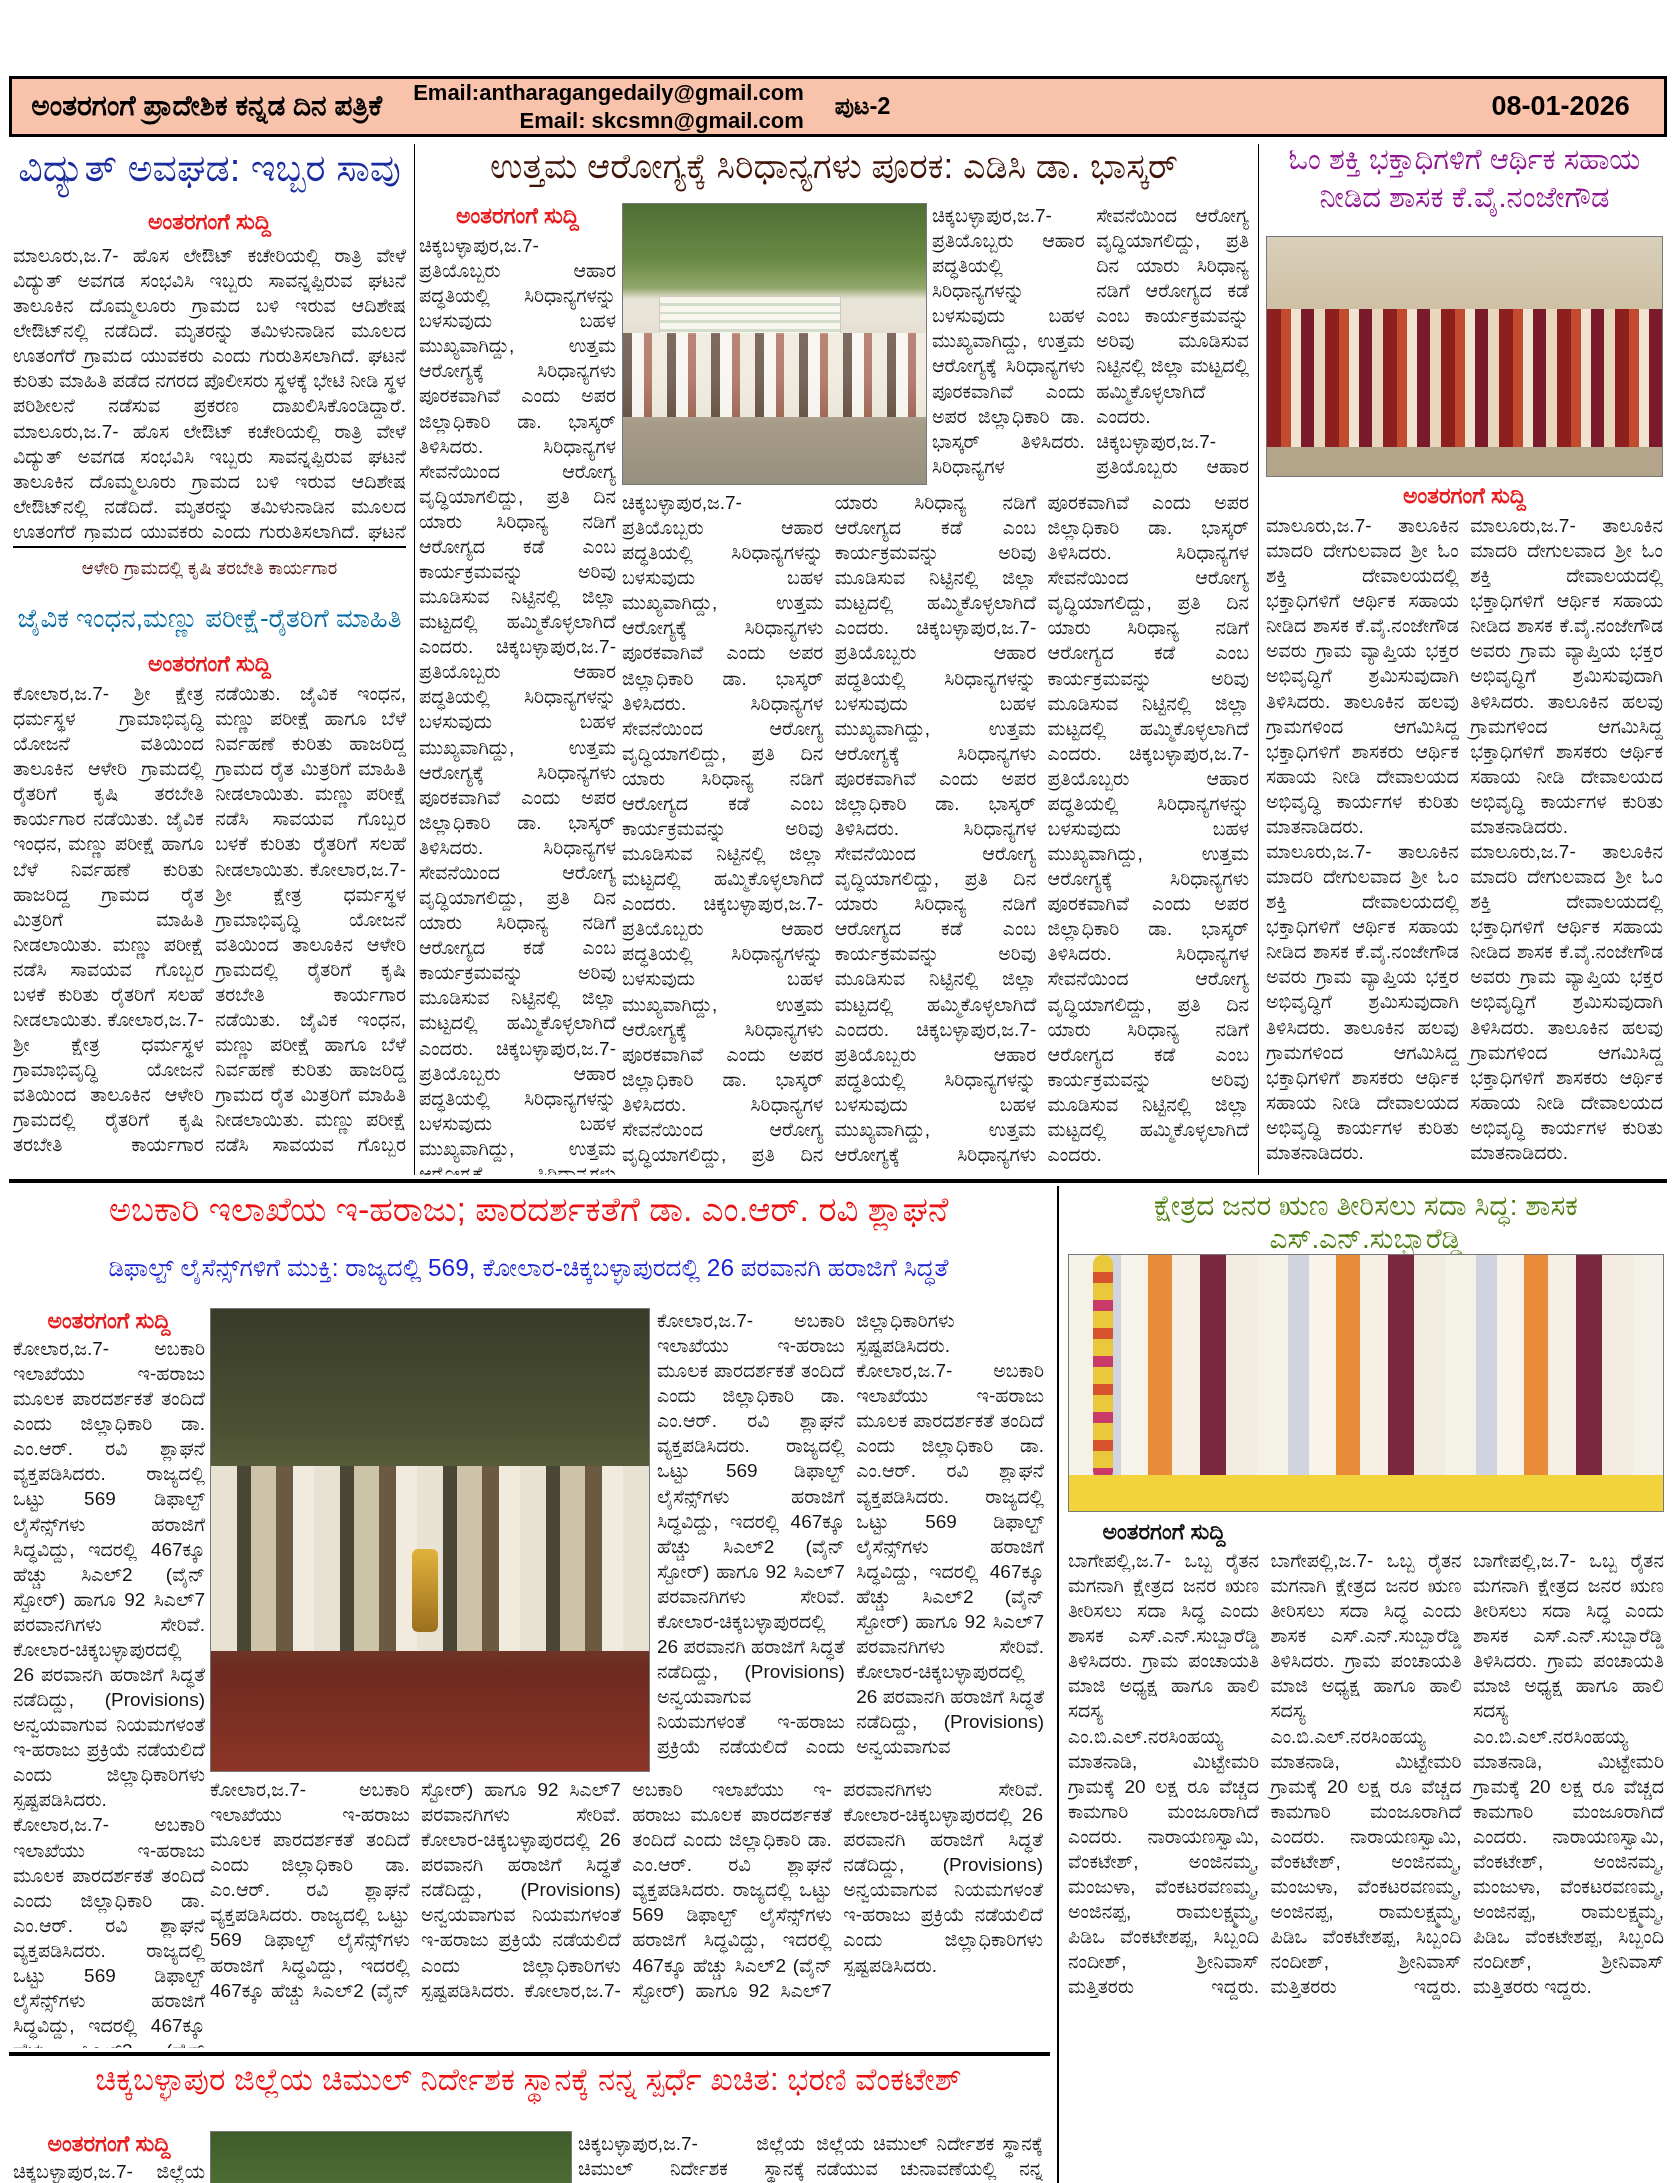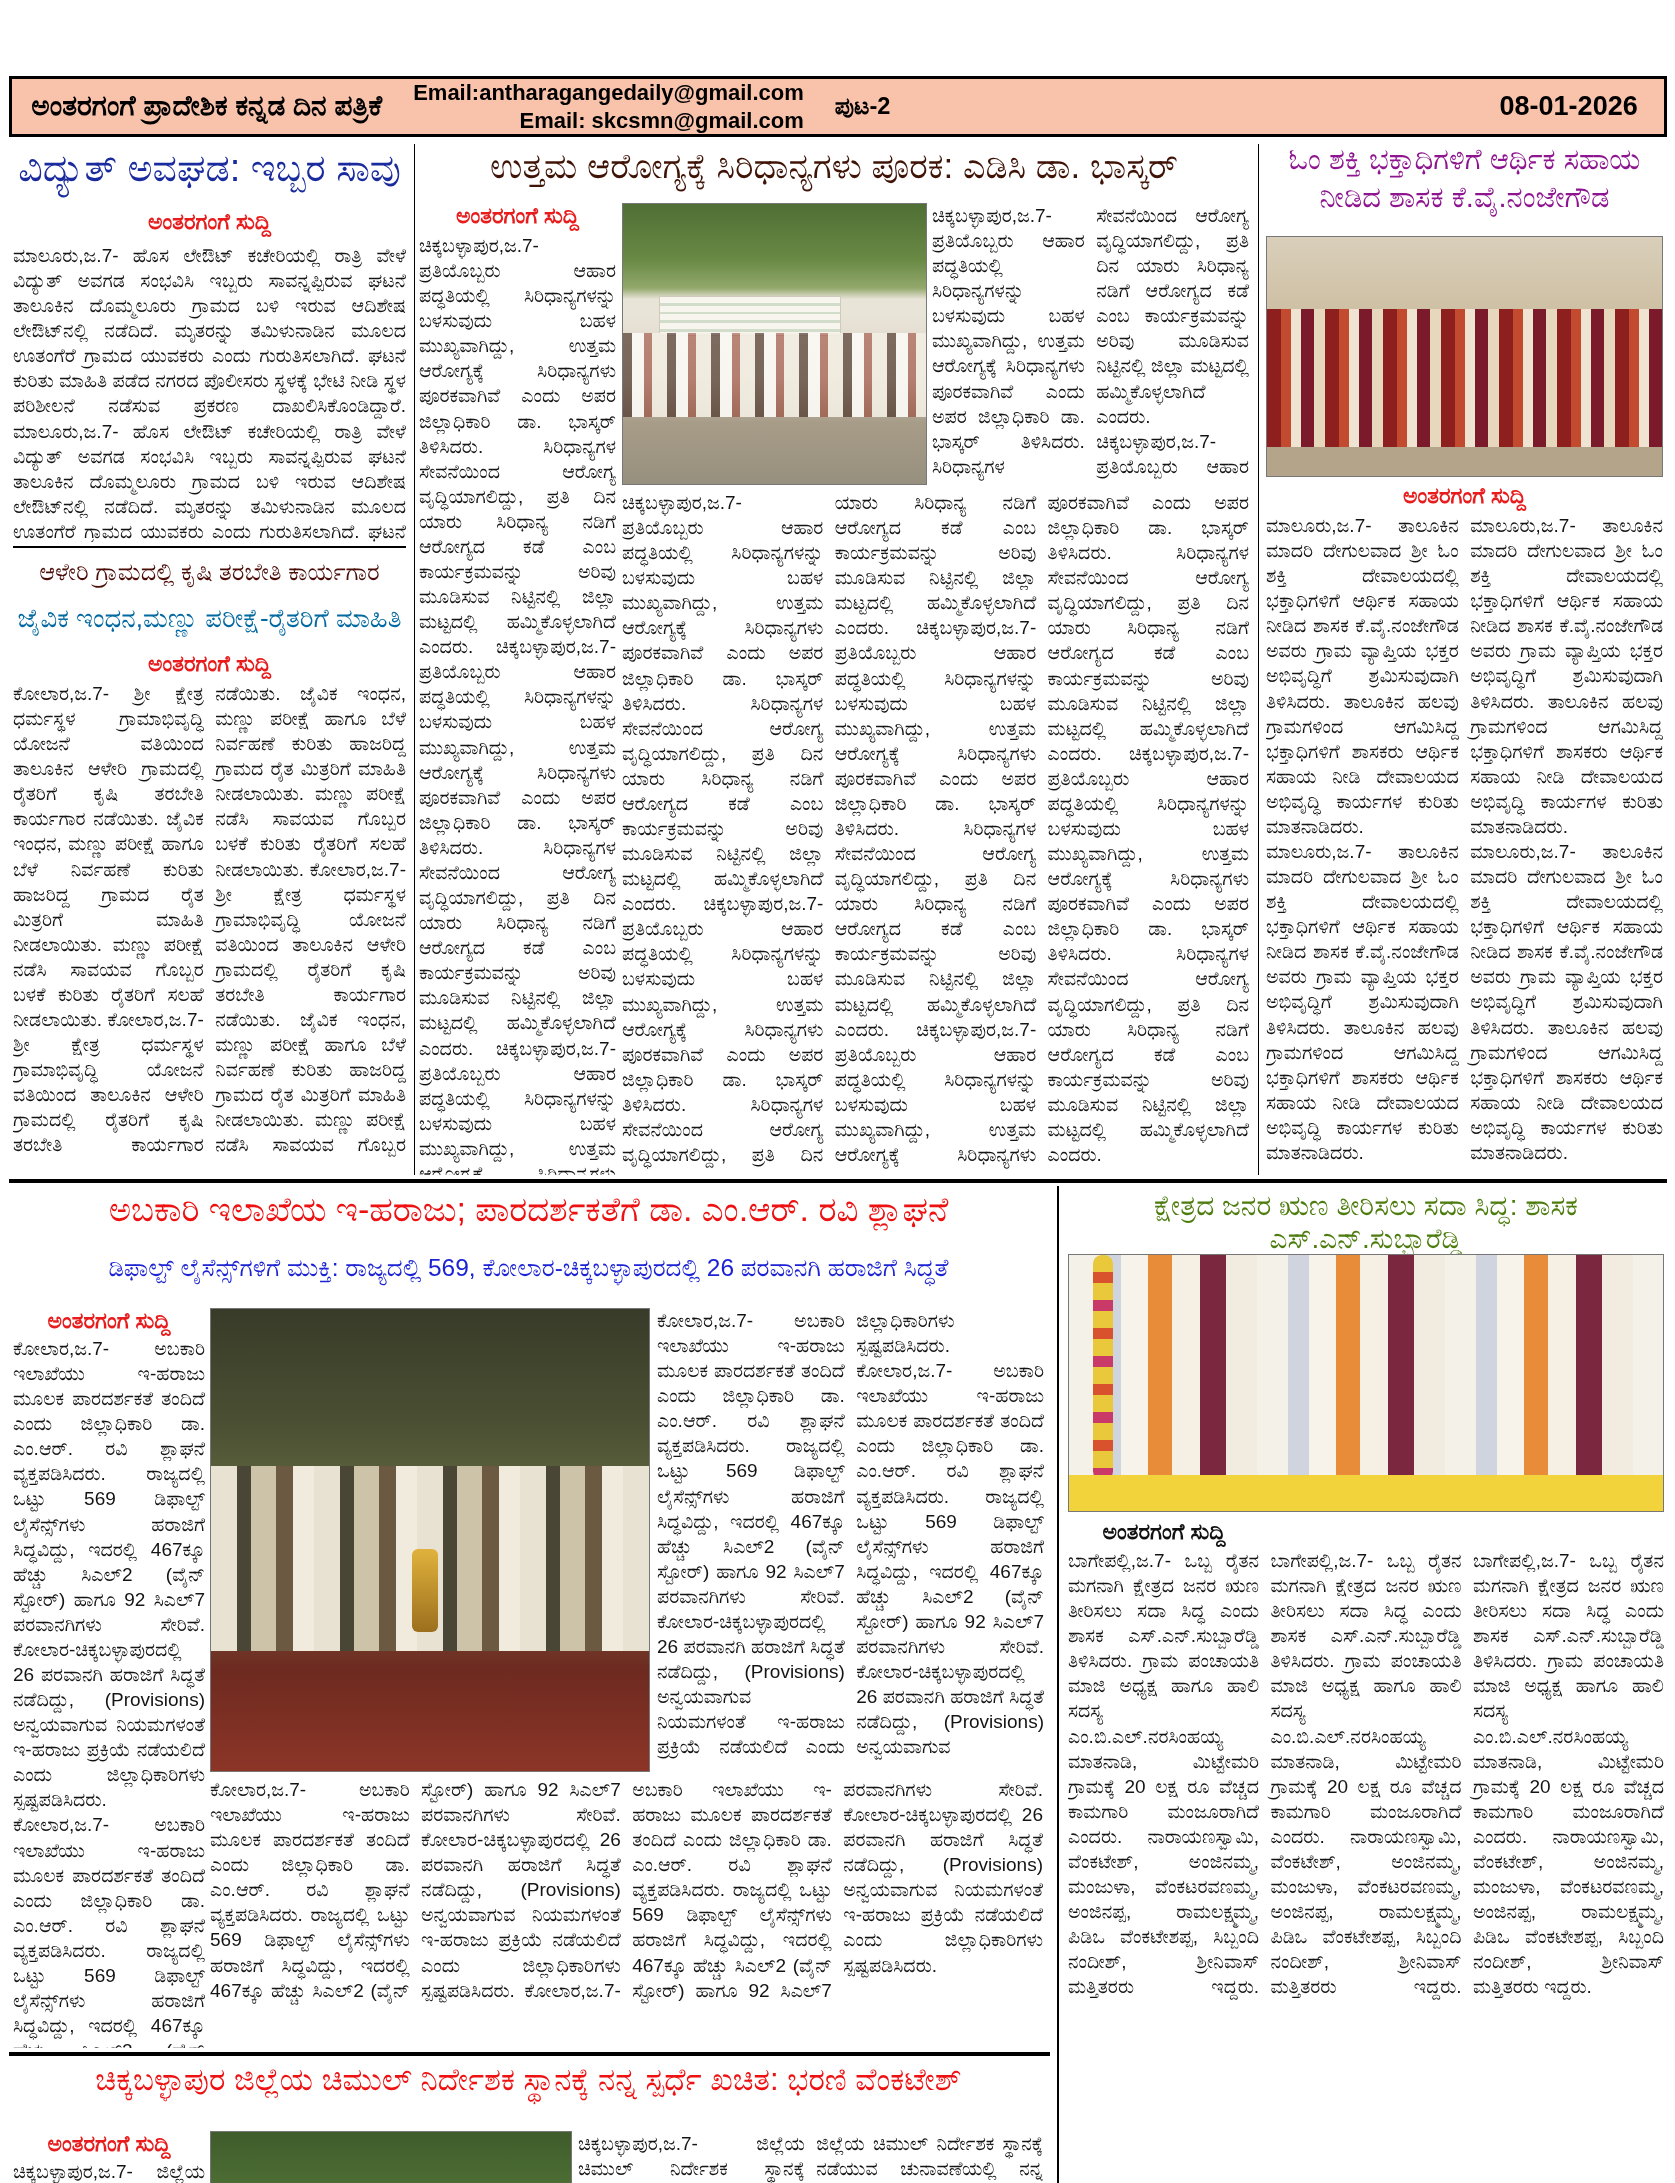"08-01-2026" div.dt { padding-right: 26px -> 34px }
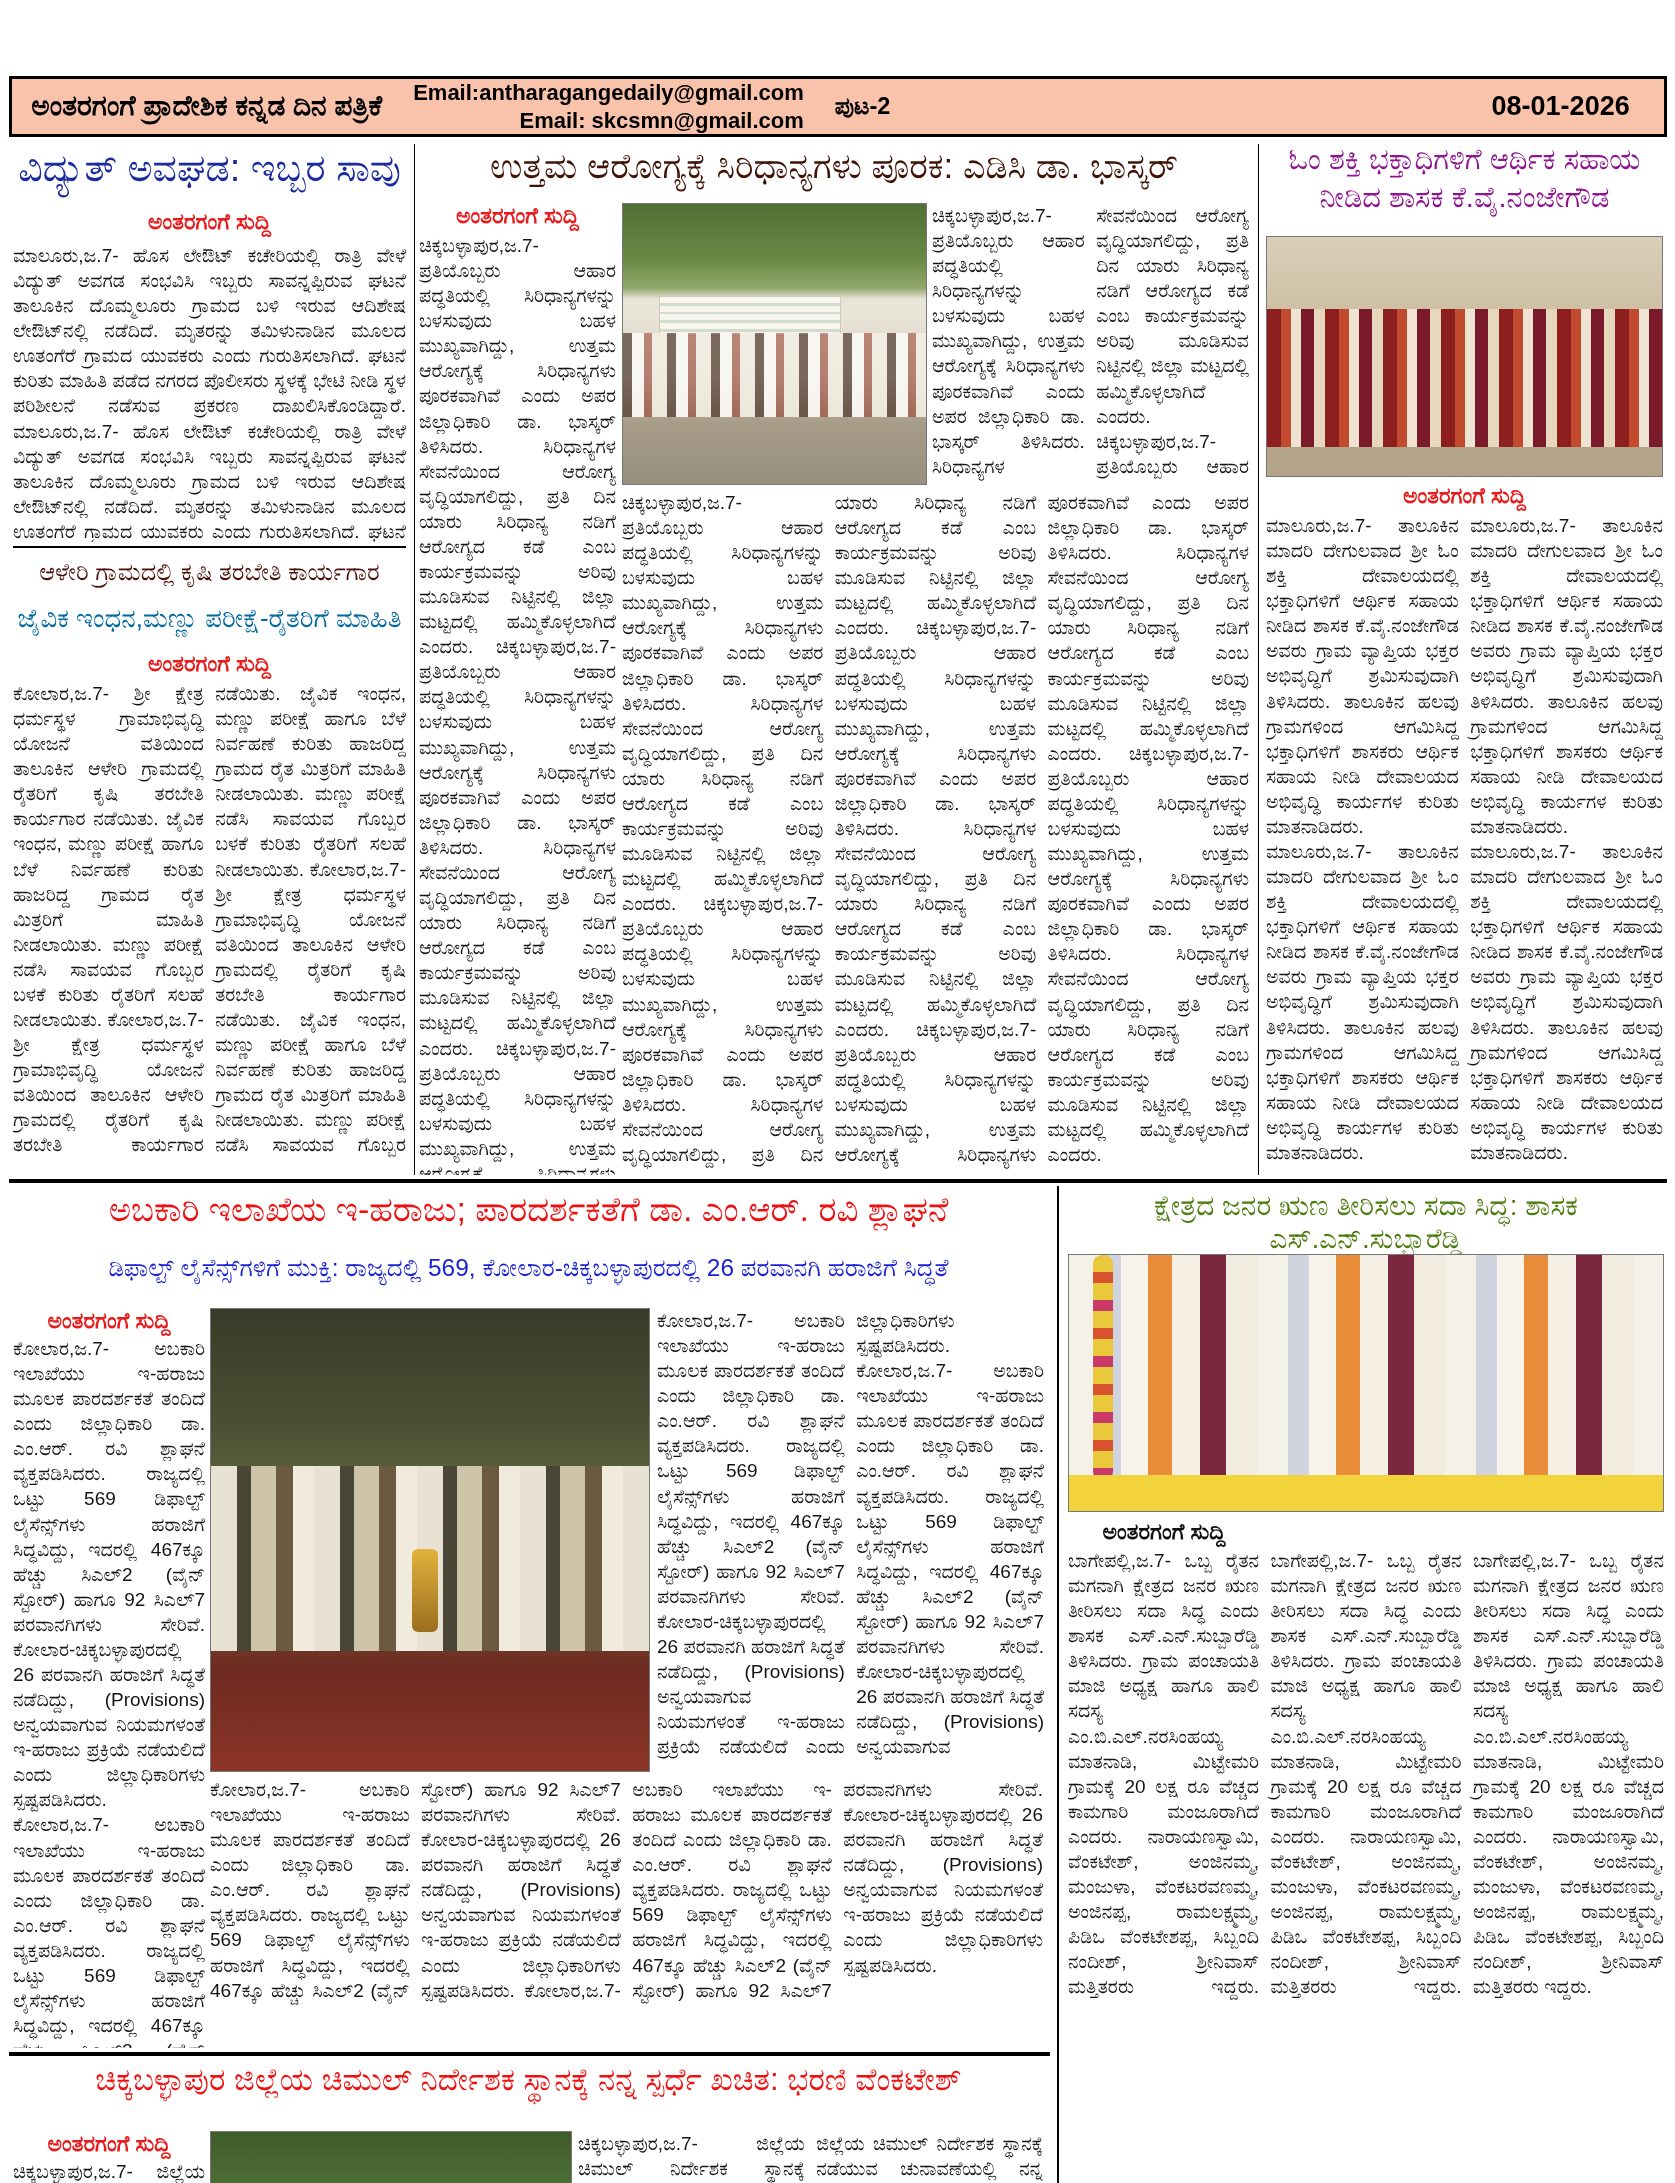"ಆಳೇರಿ ಗ್ರಾಮದಲ್ಲಿ ಕೃಷಿ ತರಬೇತಿ ಕಾರ್ಯಗಾರ" div.abs { font-size: 24px -> 18px }
